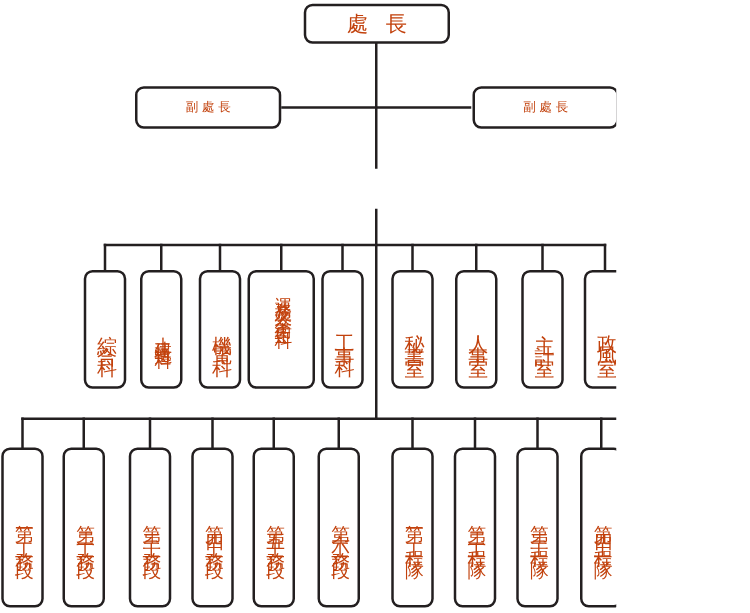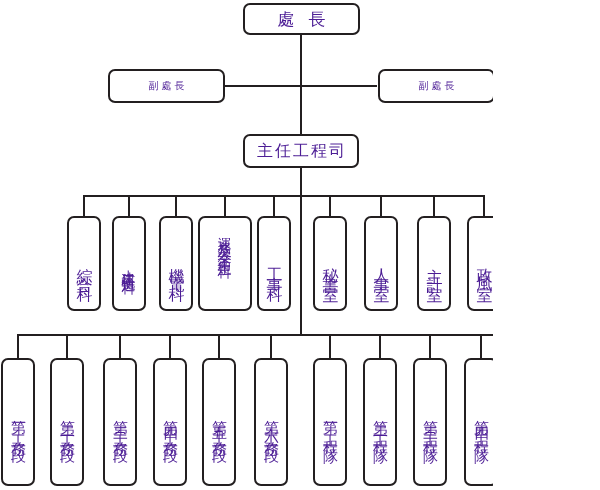"處長" .stage { color: #4c1d95 -> #c2410c; font-family: Liberation Sans, sans-serif -> Liberation Serif, serif }
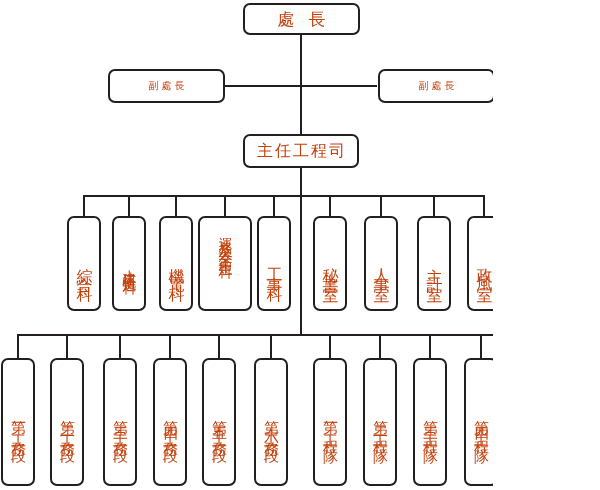"主任工程司" div.box { html: <div> <span>主任工程司</span> </div> -> none }
